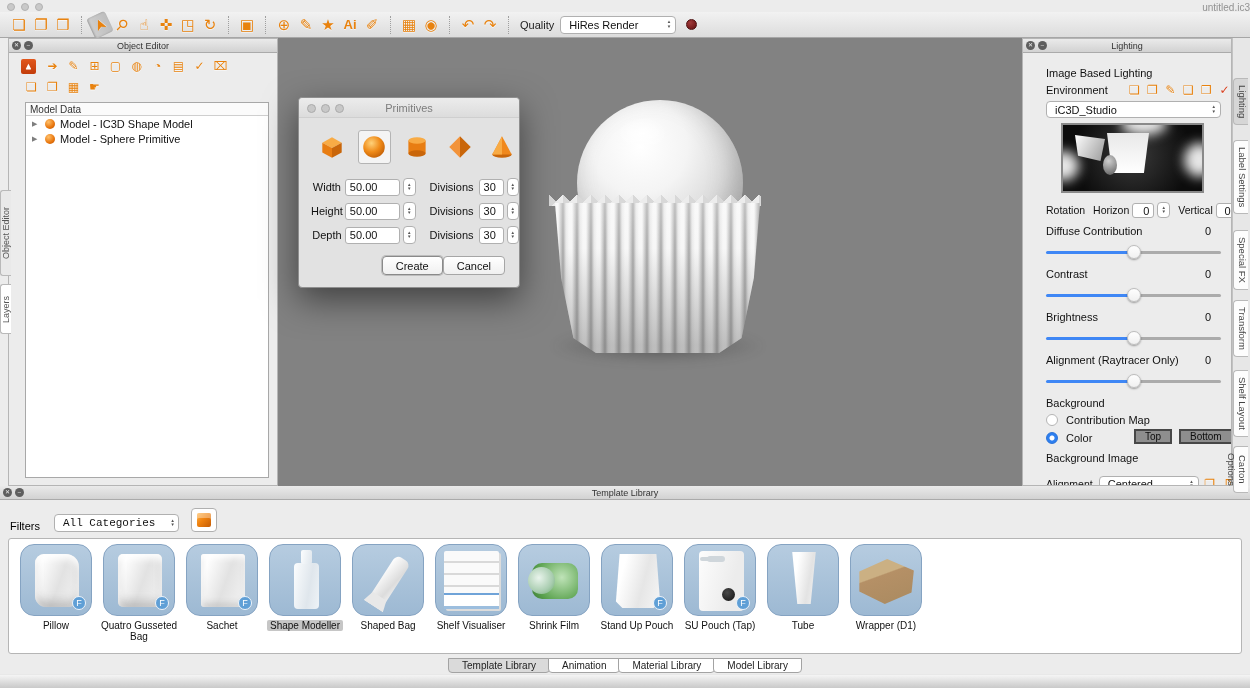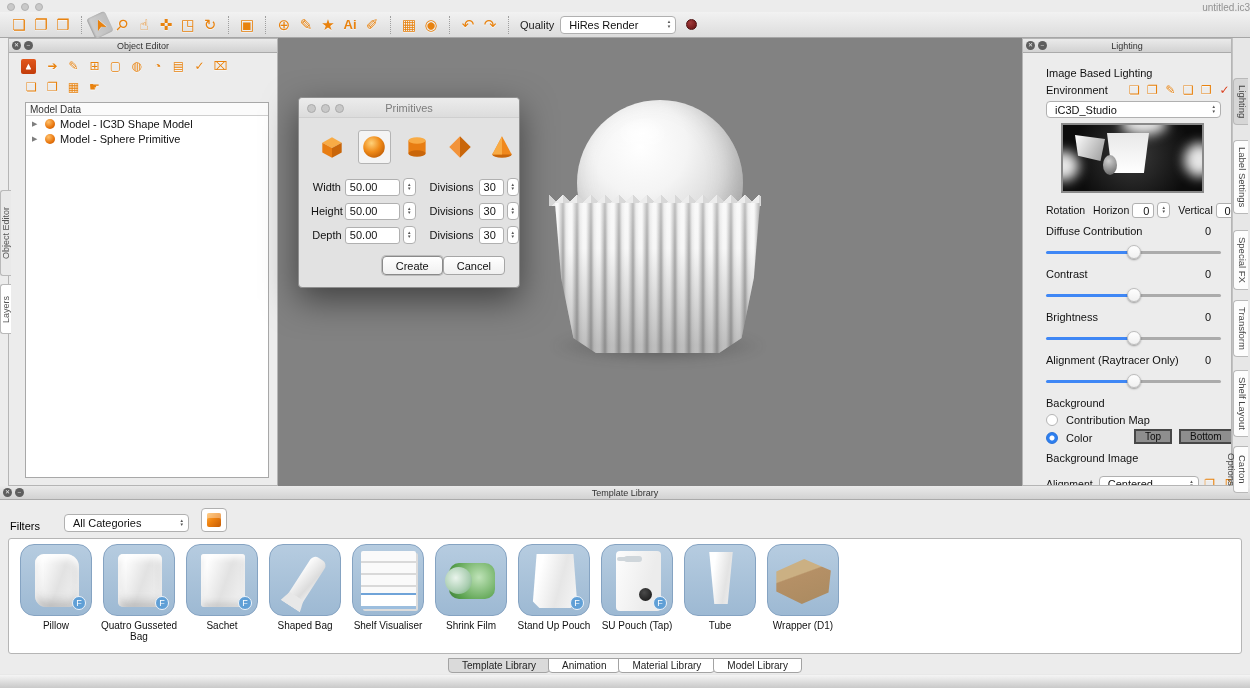"All Categories" div.dropdown { font-family: none -> Liberation Mono, monospace; margin-left: 24px -> 14px }
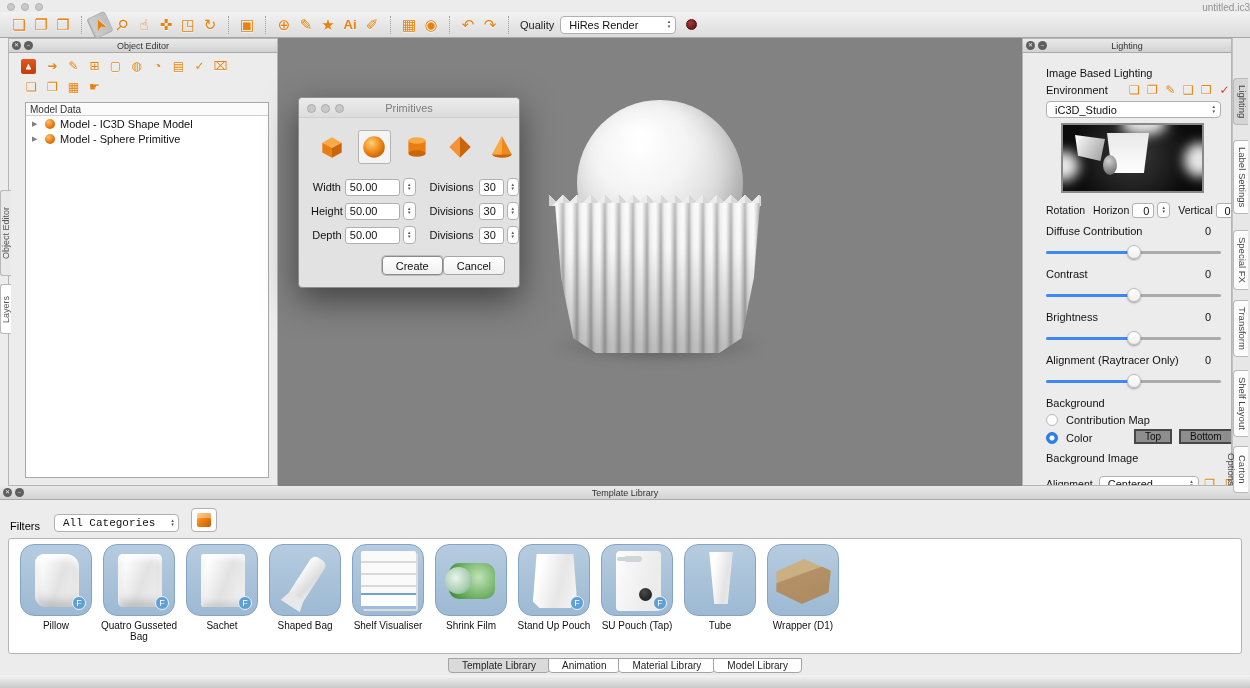"Shape Modeller" div.tile { html: none -> <div> <div> <span></span> </div> <div>Shape Modeller</div> </div> }
